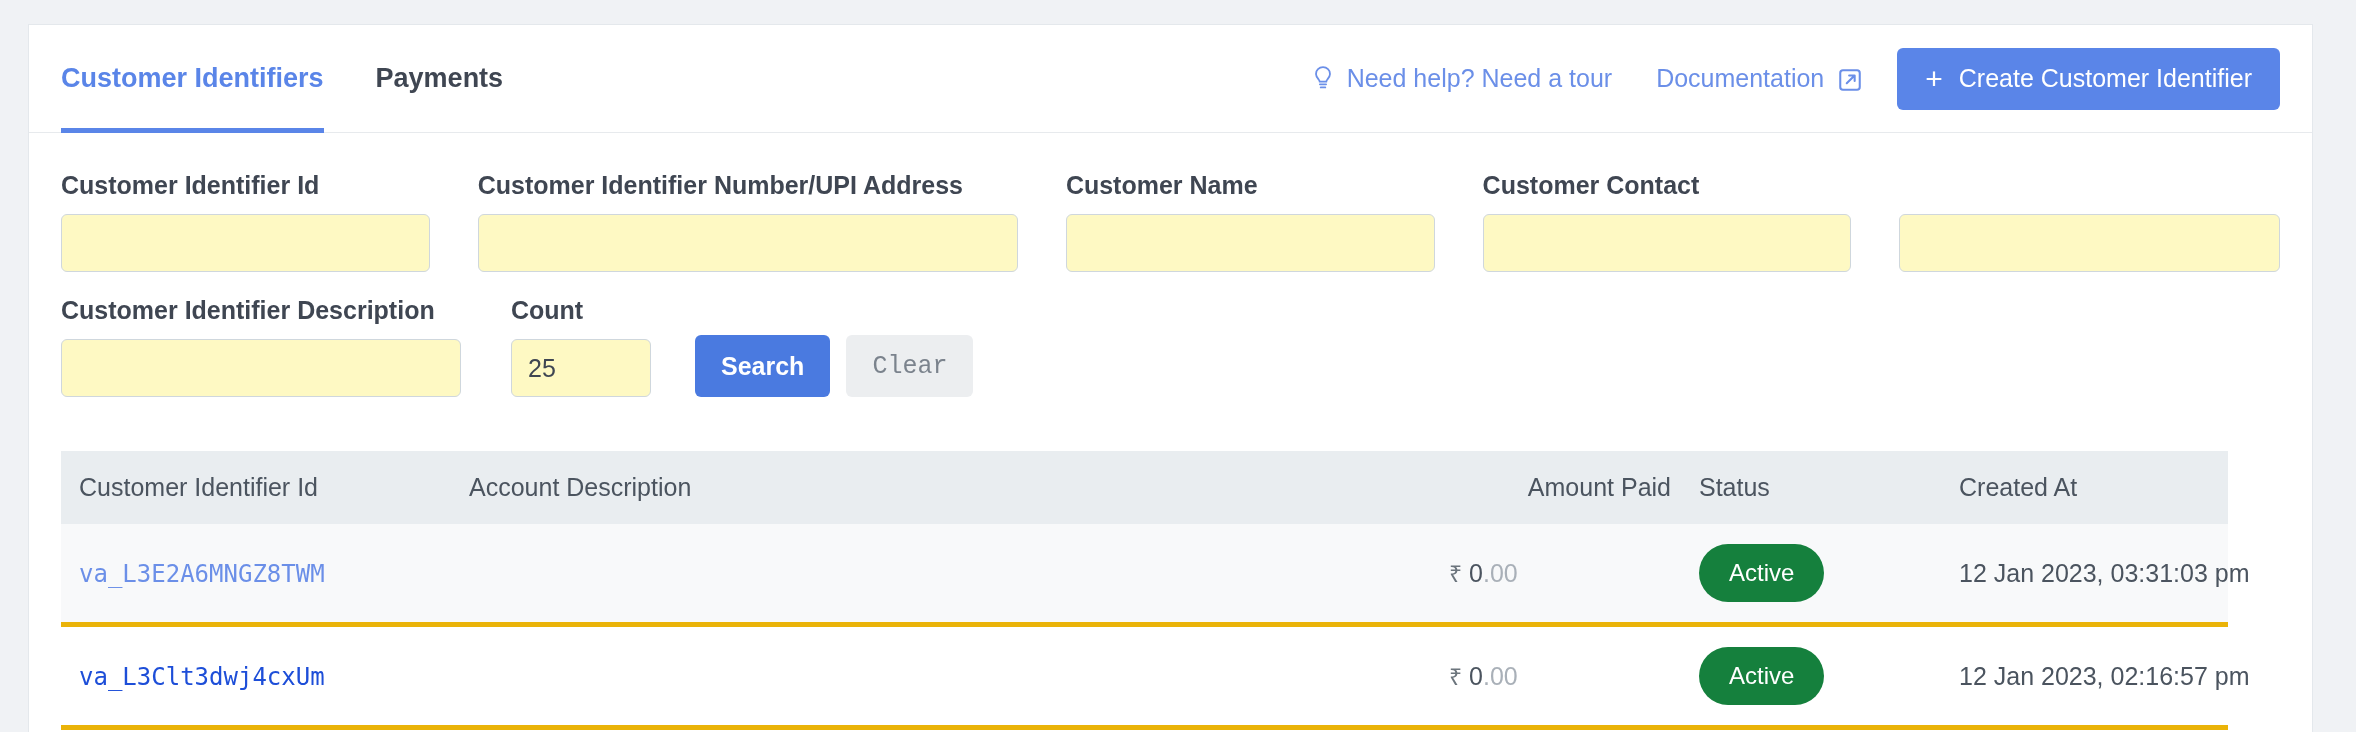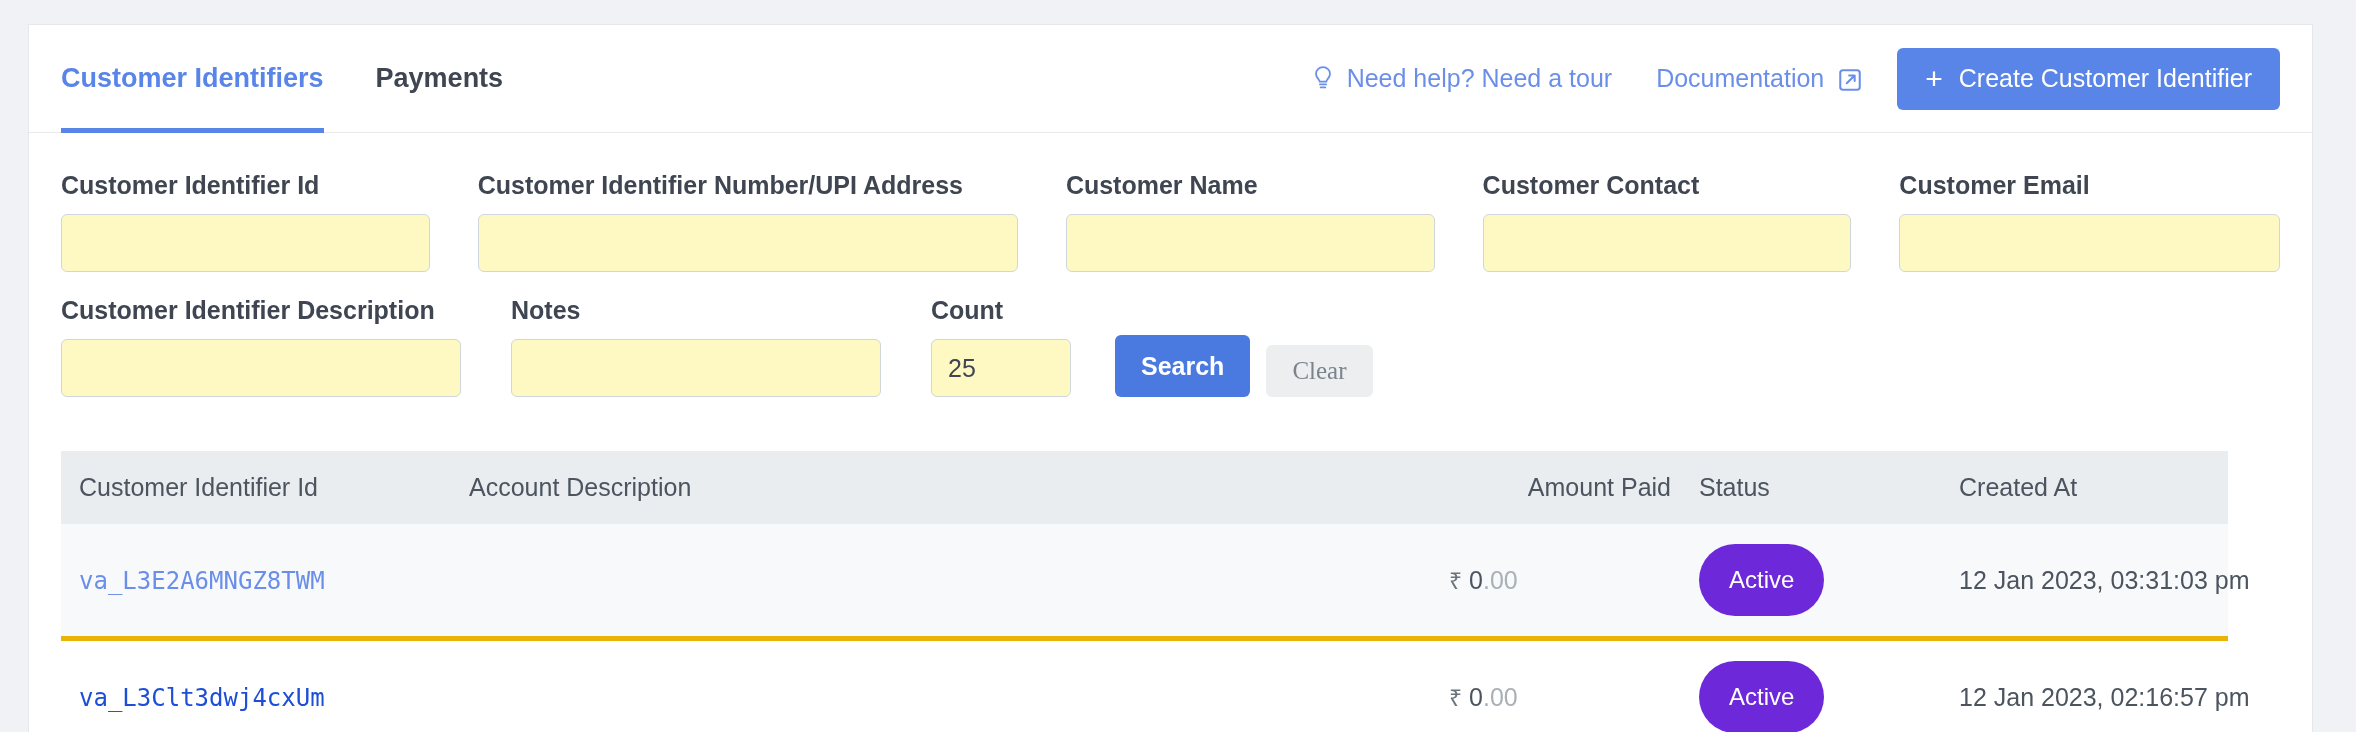"Customer Email" label.field-label { html: <label>Customer Email</label> -> none }
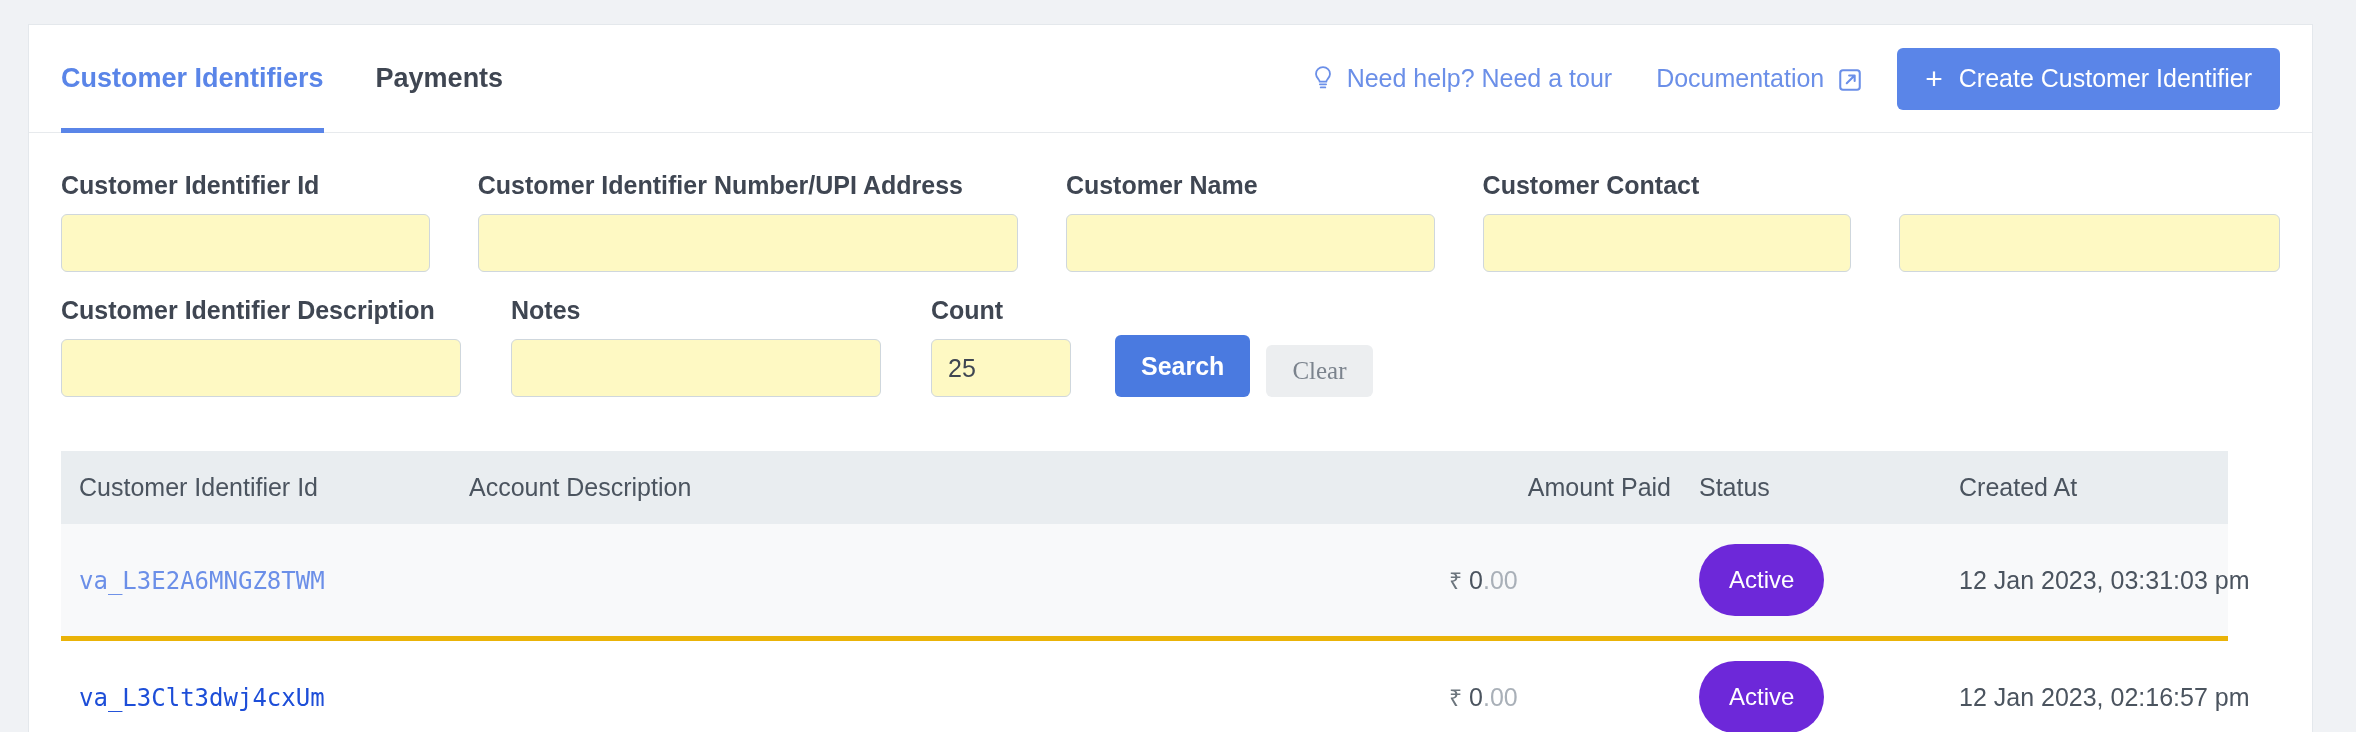"Notes" div.field { html: <div> <label>Notes</label> <input> </div> -> none }
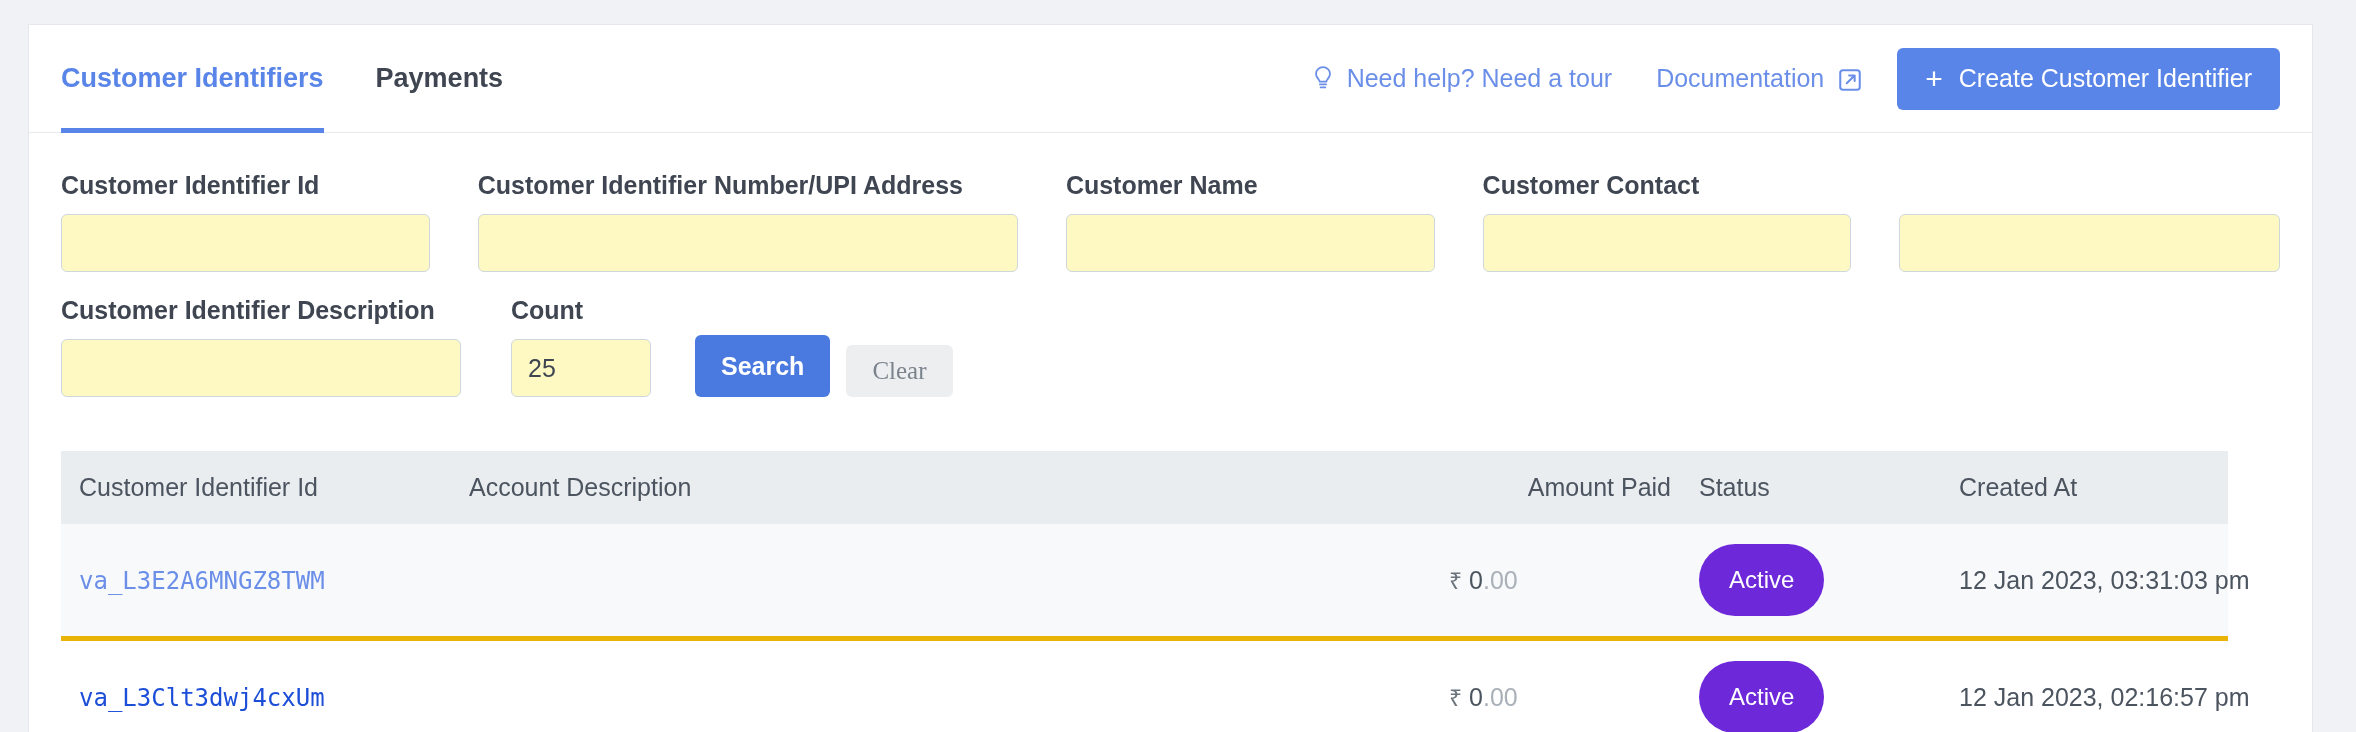"Clear" .btn-clear { font-family: Liberation Serif, serif -> Liberation Mono, monospace; height: 52px -> 62px }
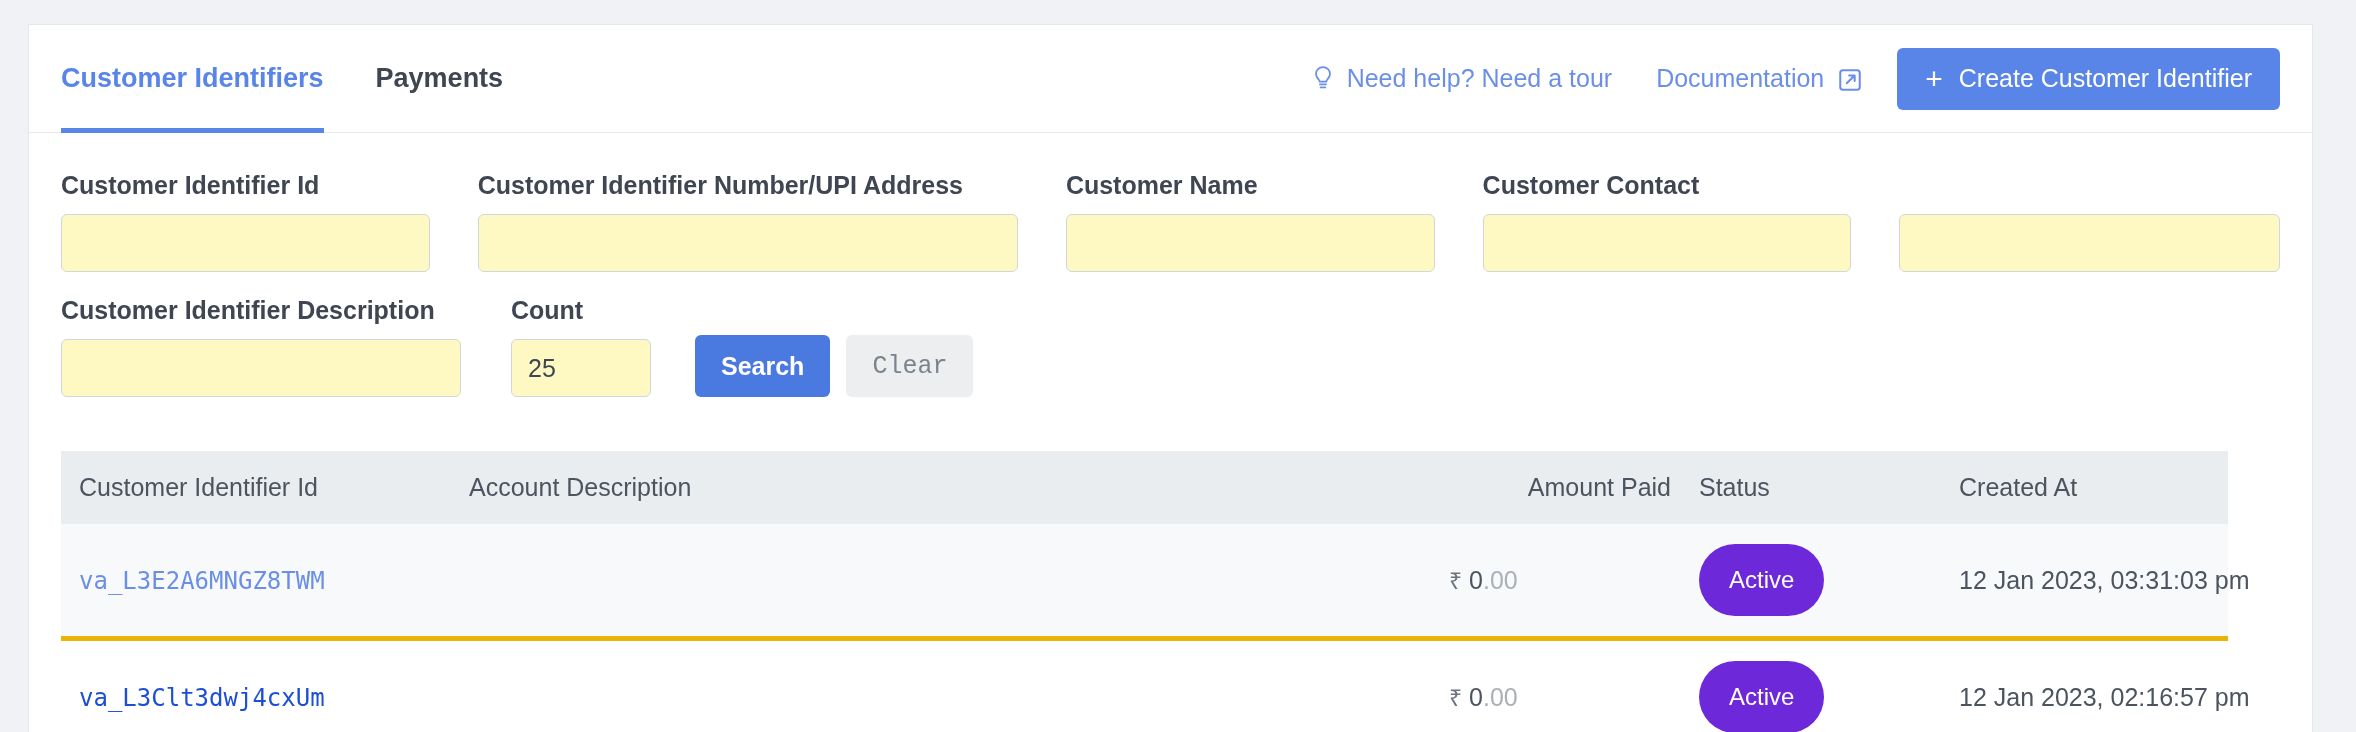"Active" .badge { background: #6d28d9 -> #15803d; padding: 24px 30px -> 17px 30px }
